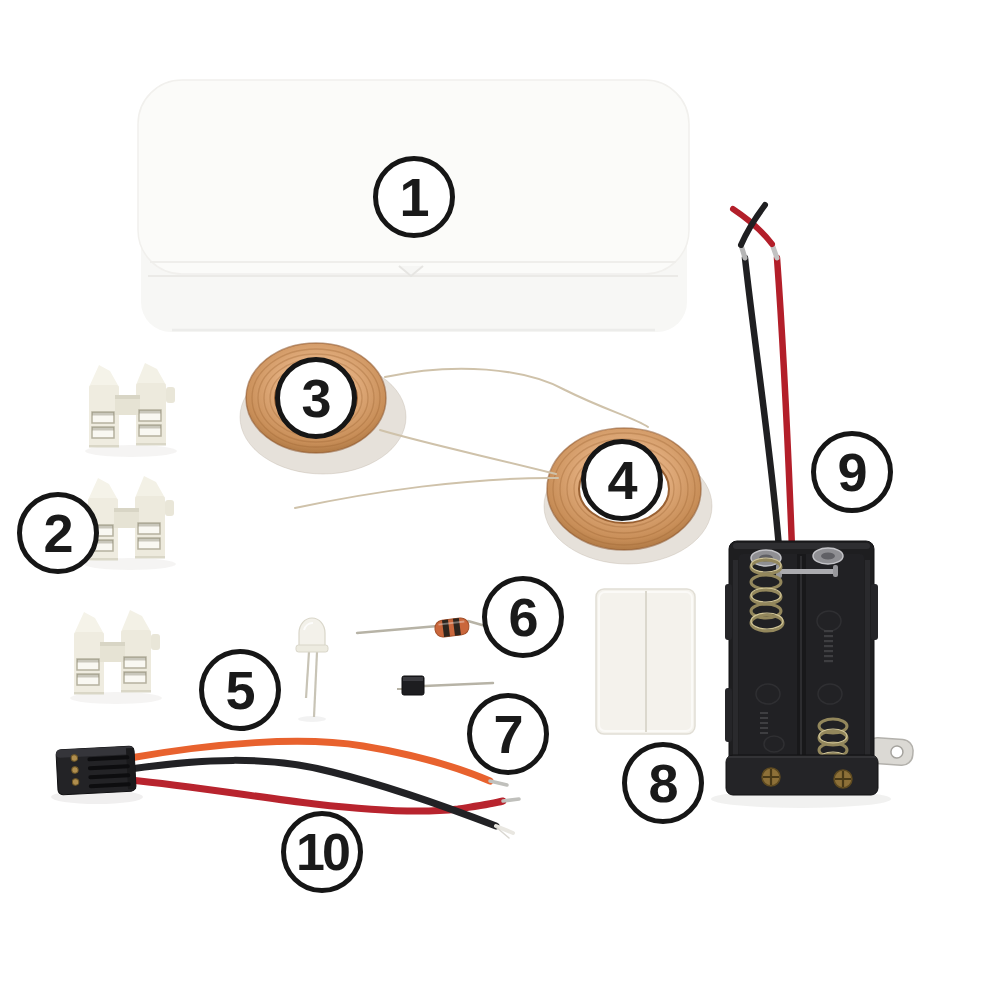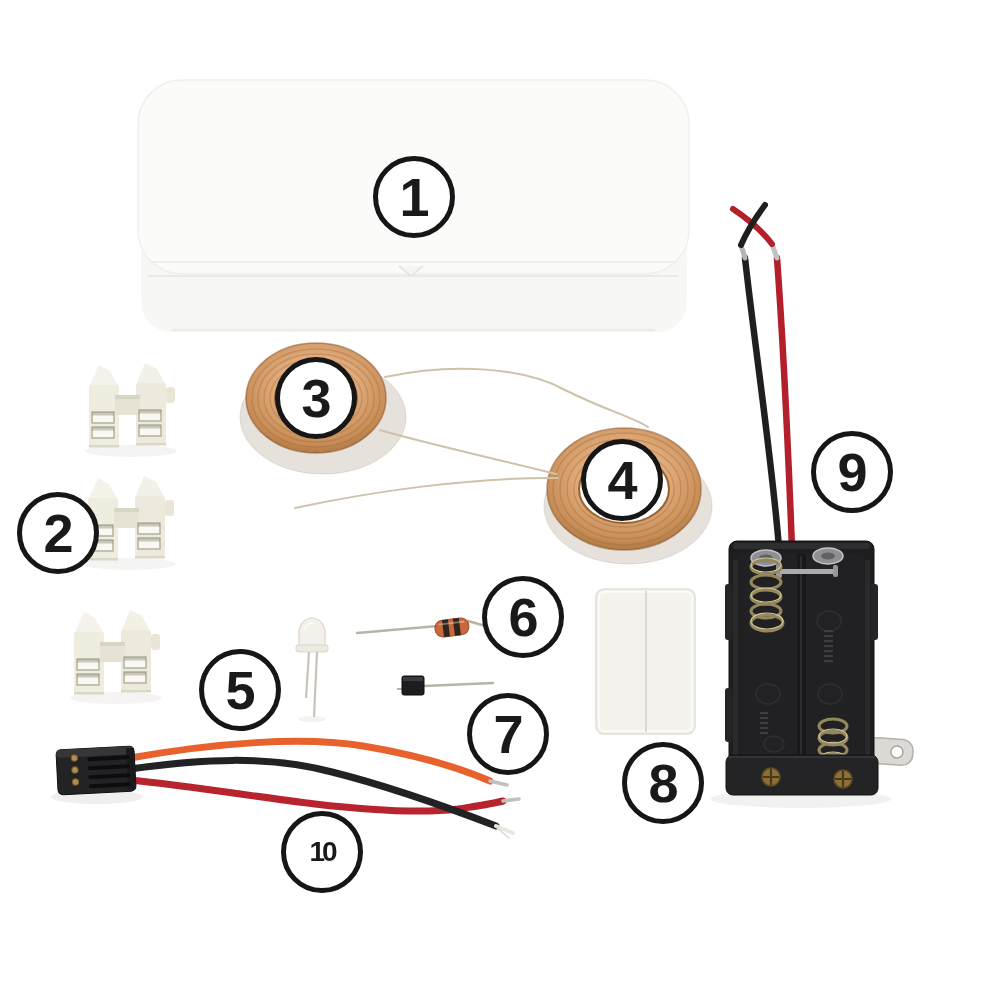"10" .callout.two-digit { font-size: 28px -> 52px }
